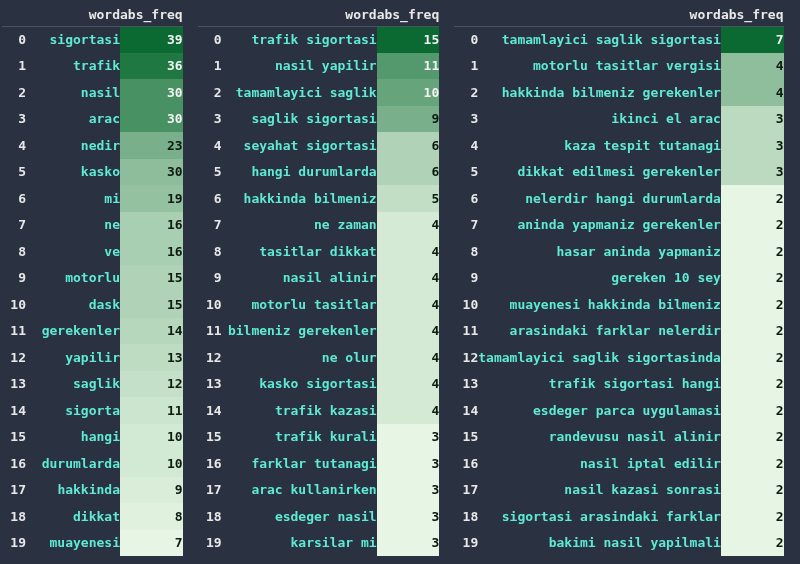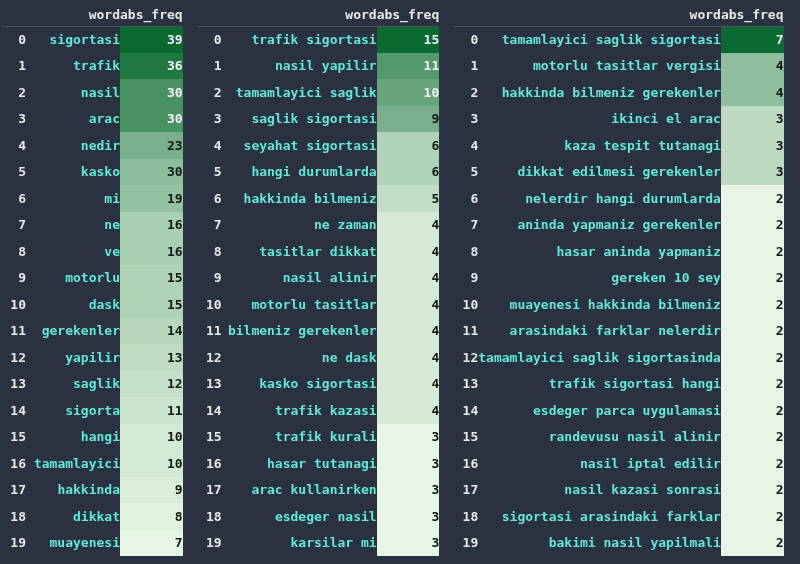"ne dask" td.word-cell { text: dask -> olur }
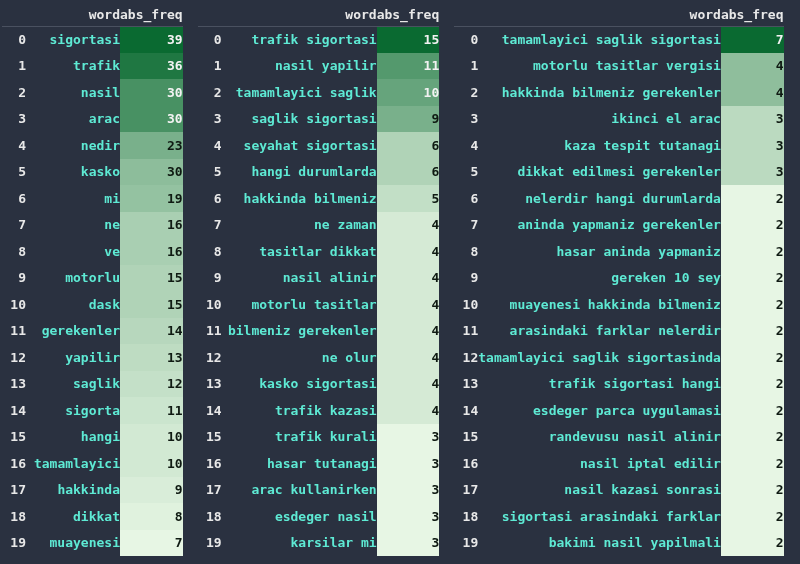"tamamlayici" td.word-cell { text: tamamlayici -> durumlarda }
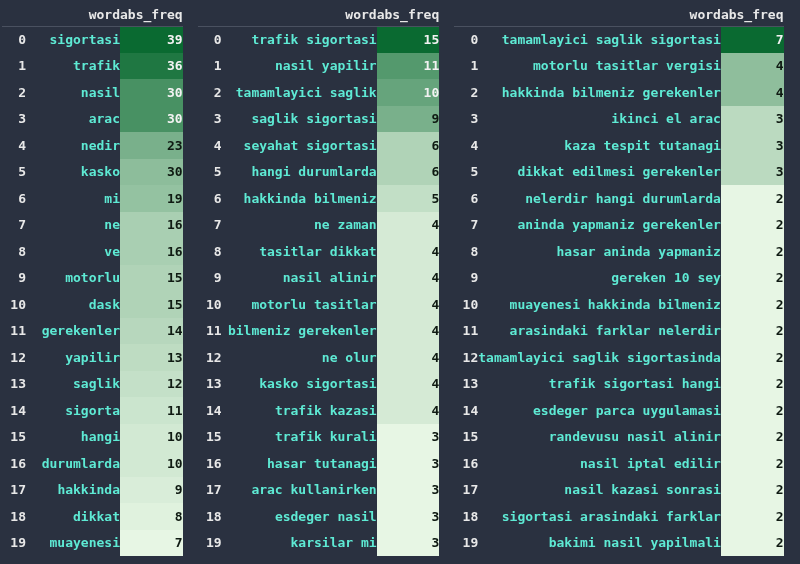"hasar tutanagi" td.word-cell { text: hasar -> farklar }
